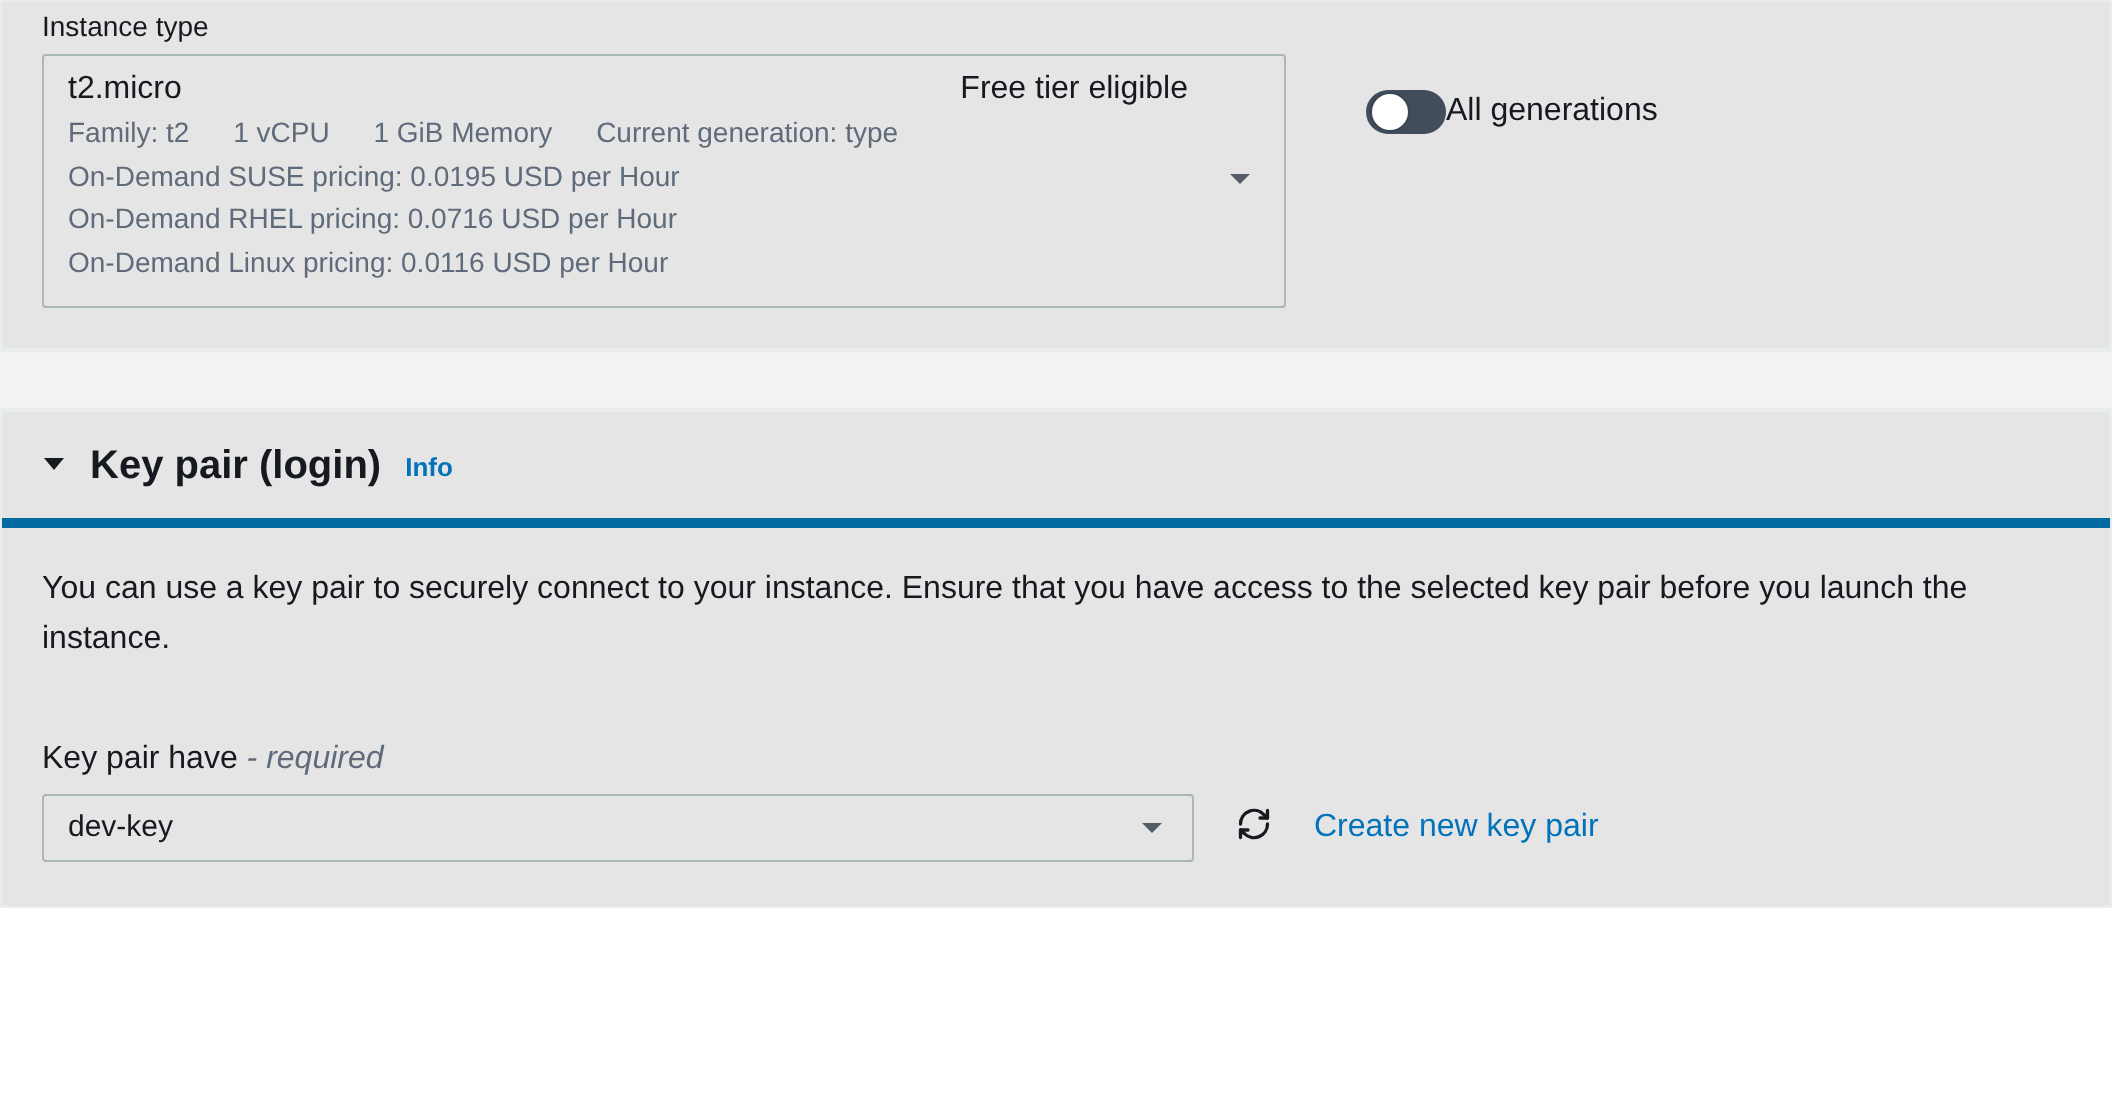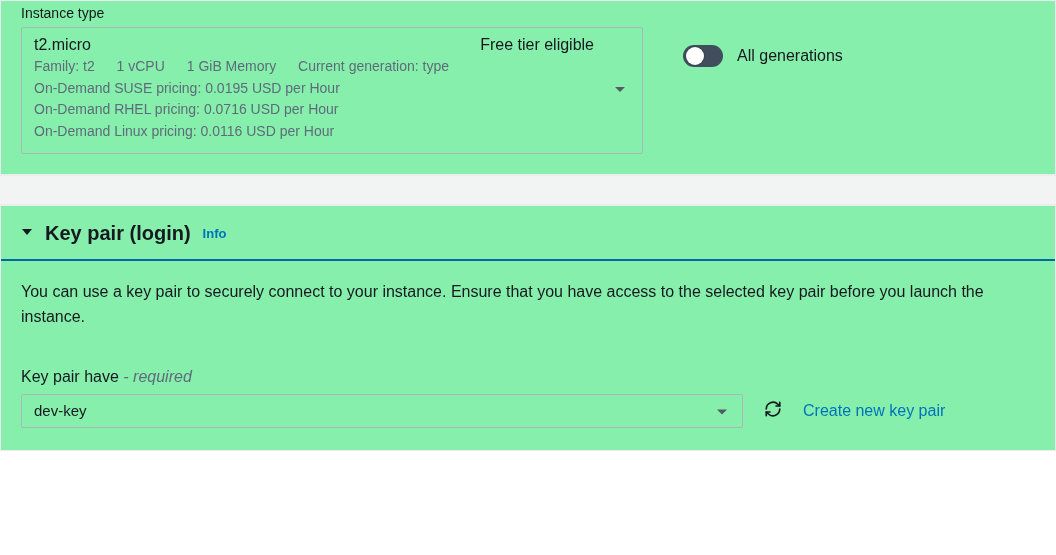"Instance type" .panel { background: #86efac -> #e5e5e5 }
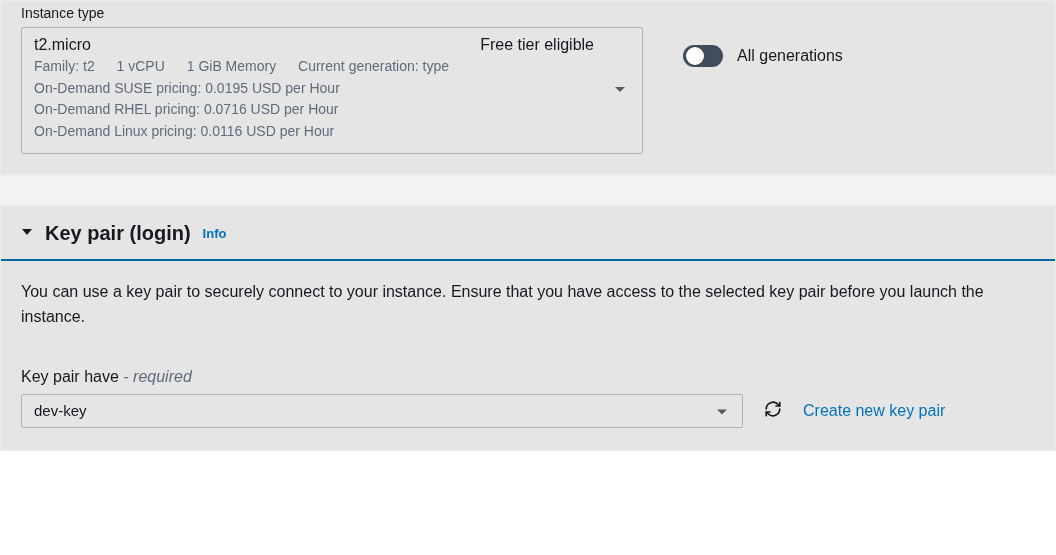"All generations" .toggle-row { gap: 14px -> none }
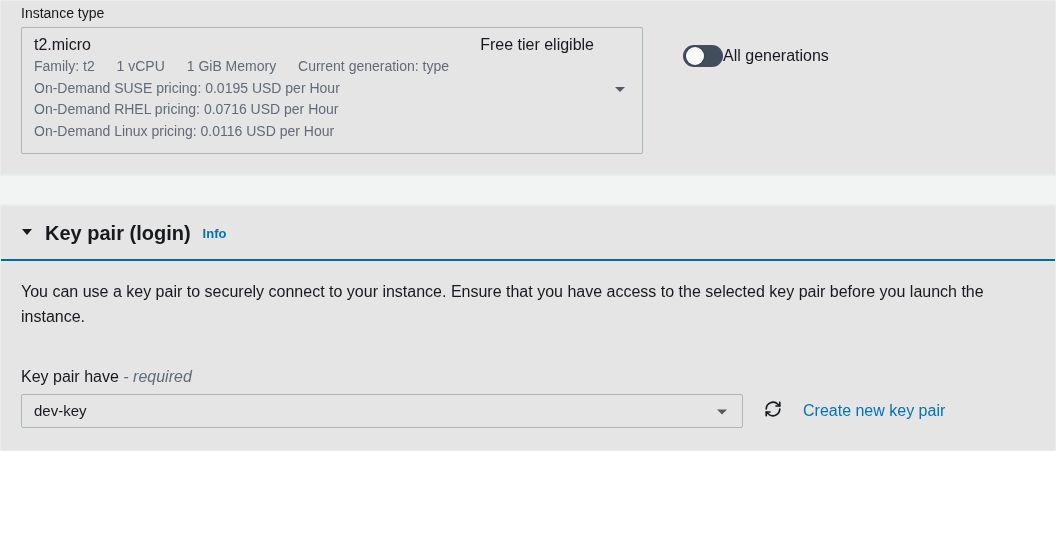"Key pair (login)" .panel2 .header { border-bottom: 2px solid #0369a1 -> 5px solid #0369a1 }
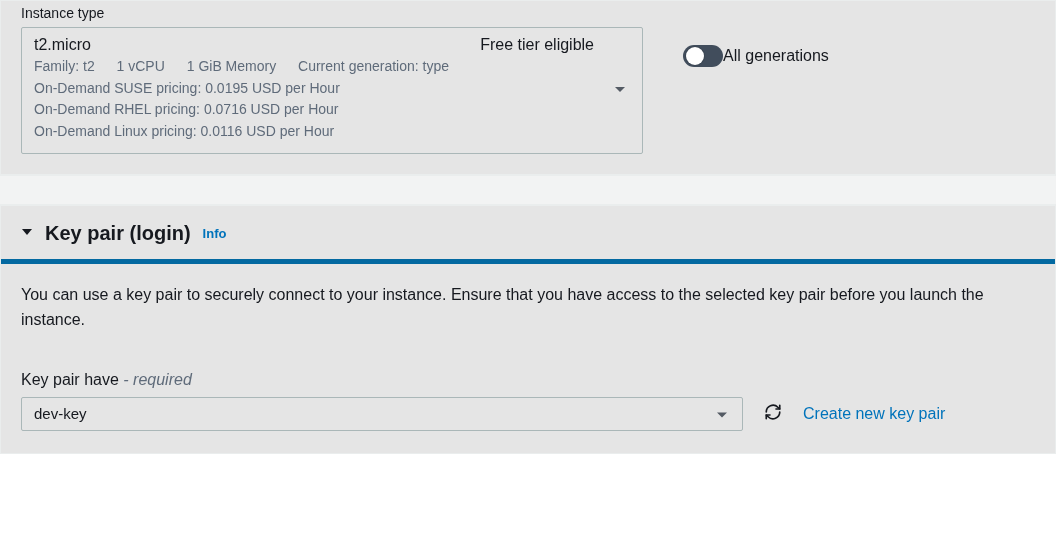"dev-key" .kp-select { width: 722px -> 576px }
